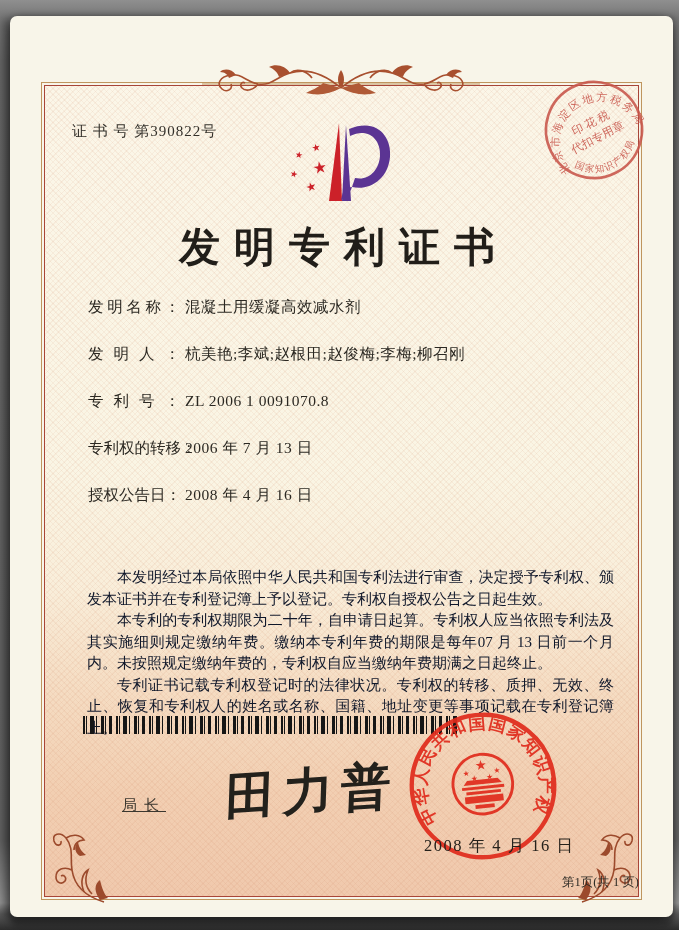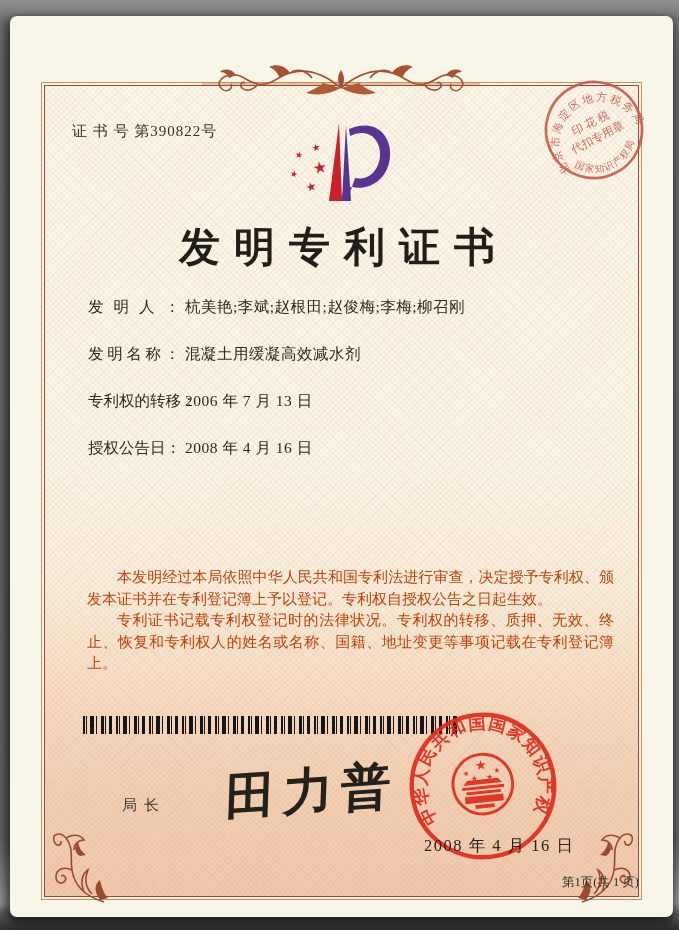"发明人： 杭美艳;李斌;赵根田;赵俊梅;李梅;柳召刚" div.field { order: before "发明名称： 混凝土用缓凝高效减水剂" -> after "发明名称： 混凝土用缓凝高效减水剂" }
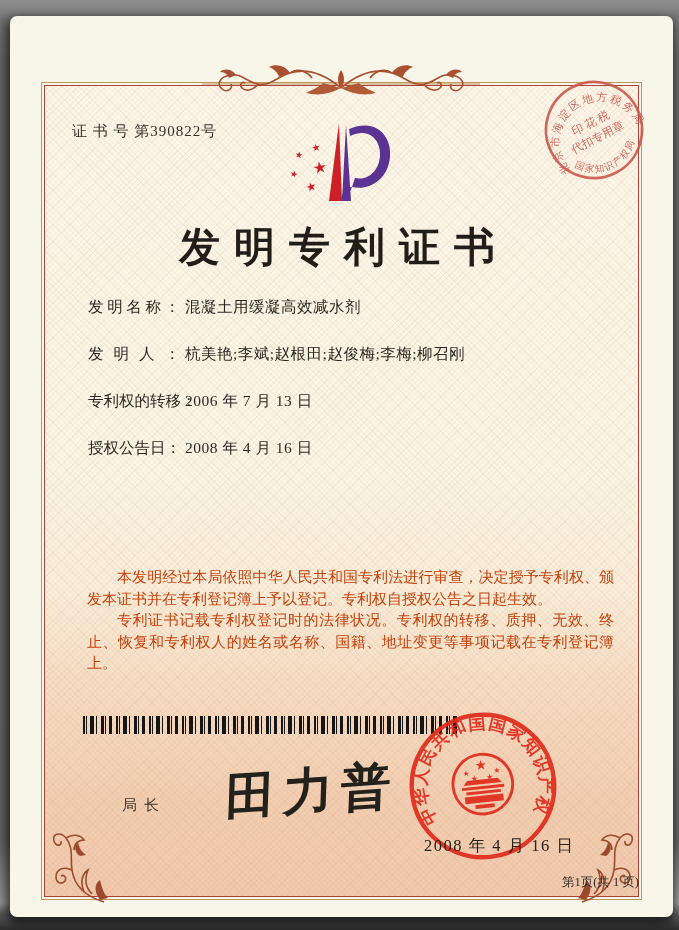"专利号： ZL 2006 1 0091070.8" div.field { html: none -> <div> <span>专利号：</span><span>ZL 2006 1 0091070.8</span> </div> }
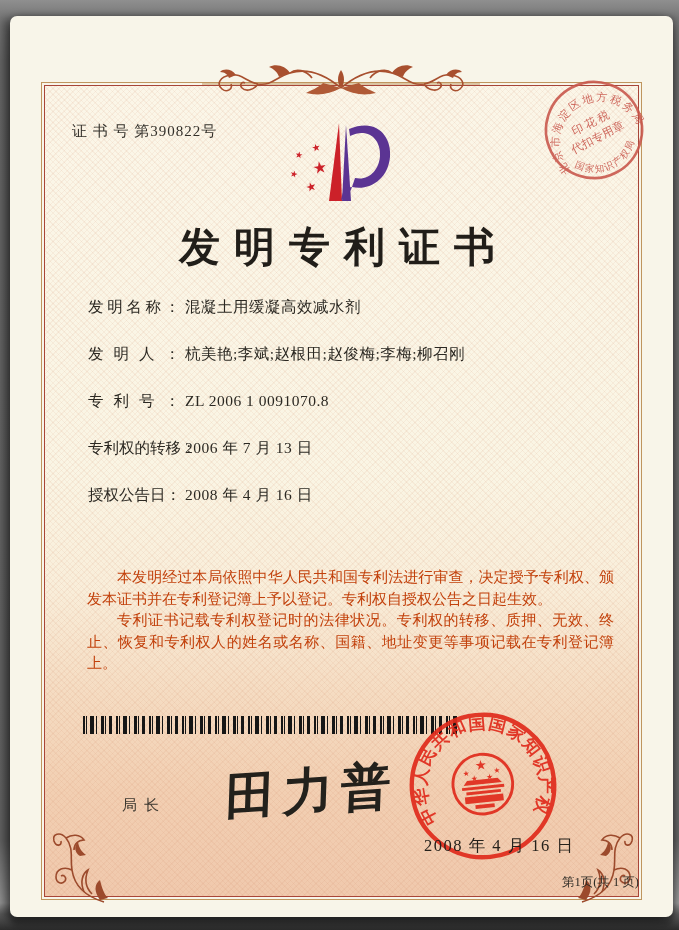"本发明经过本局依照中华人民共和国专利法进行审查，决定授予专利权、颁发本证书并在专" .body-text { color: #c2410c -> #0f172a }
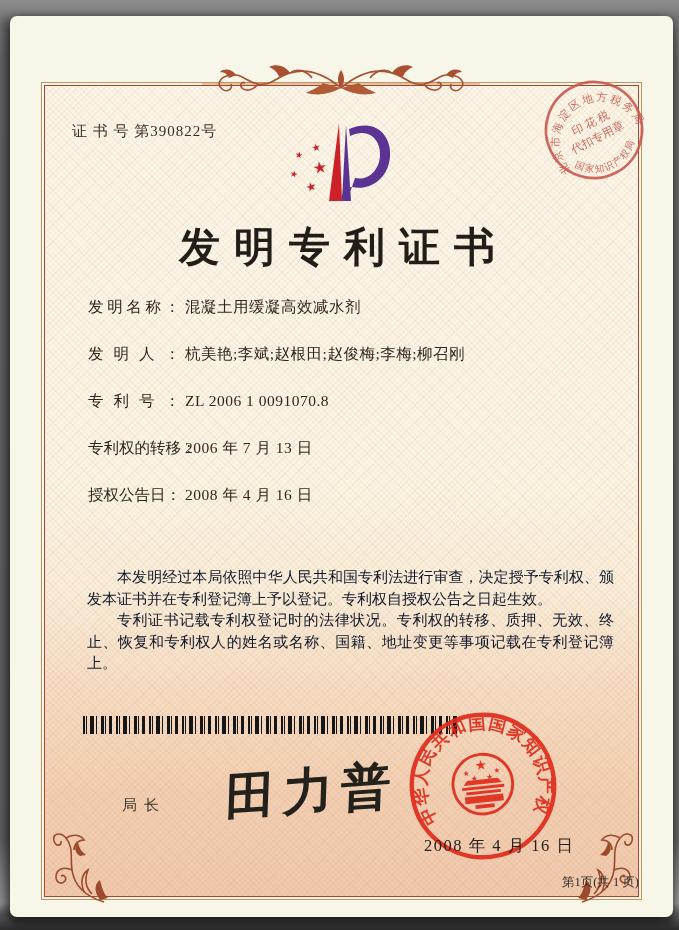"本专利的专利权期限为二十年，自申请日起算。专利权人应当依照专利法及其实施细则规定" p { html: none -> <p>本专利的专利权期限为二十年，自申请日起算。专利权人应当依照专利法及其实施细则规定缴纳年费。缴纳本专利年费的期限是每年07 月 13 日前一个月内。未按照规定缴纳年费的，专利权自应当缴纳年费期满之日起终止。</p> }
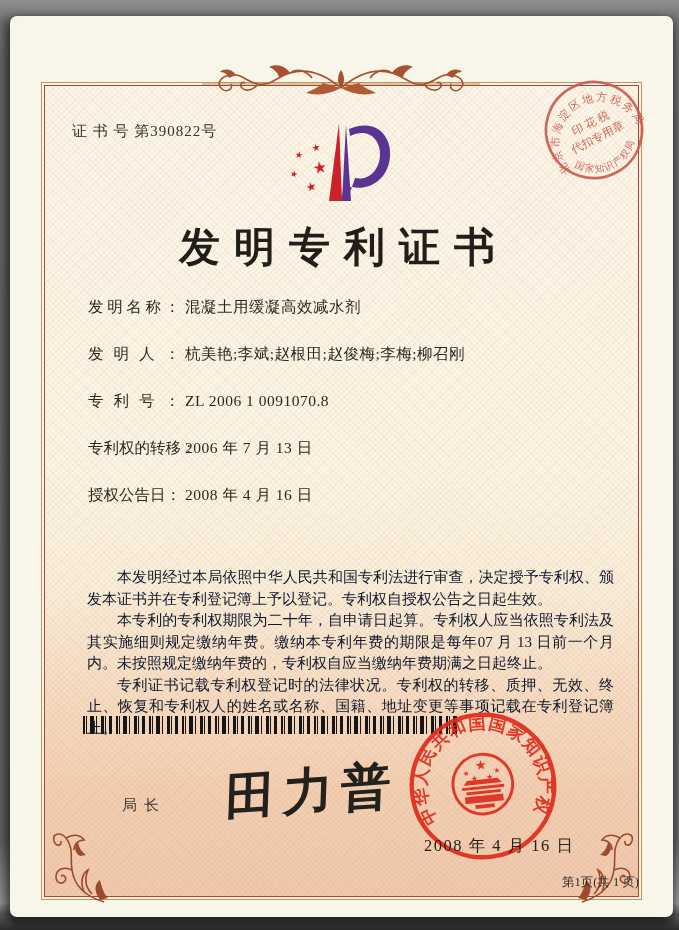"局长" .sig-role { text-decoration: none -> underline }
